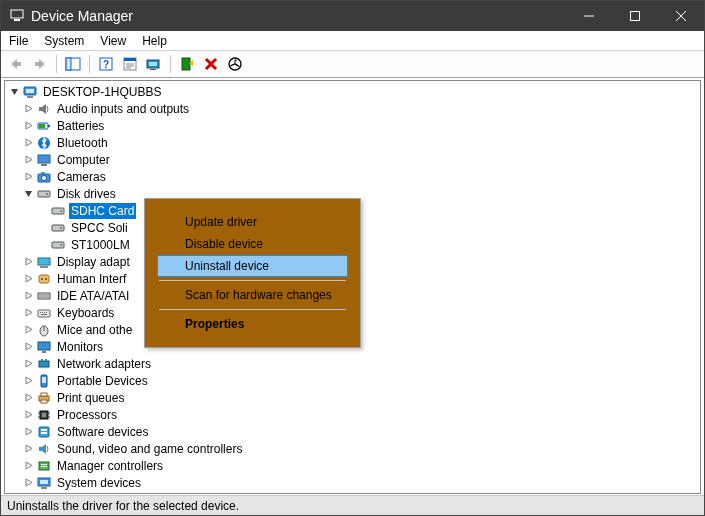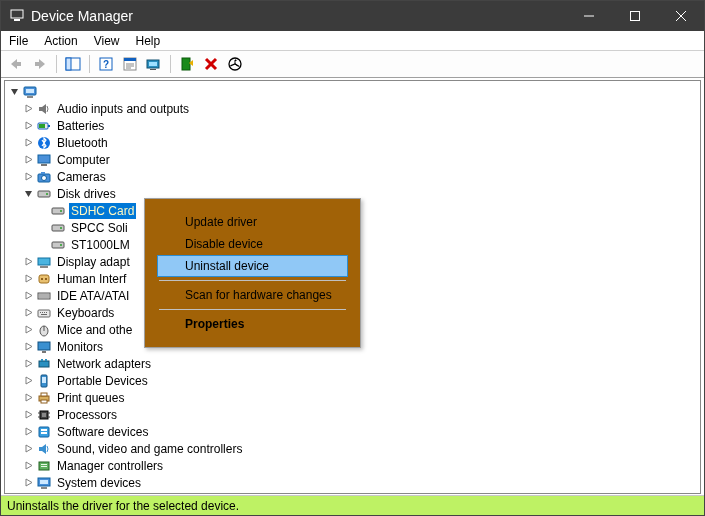"Action" span.menuitem { text: Action -> System }
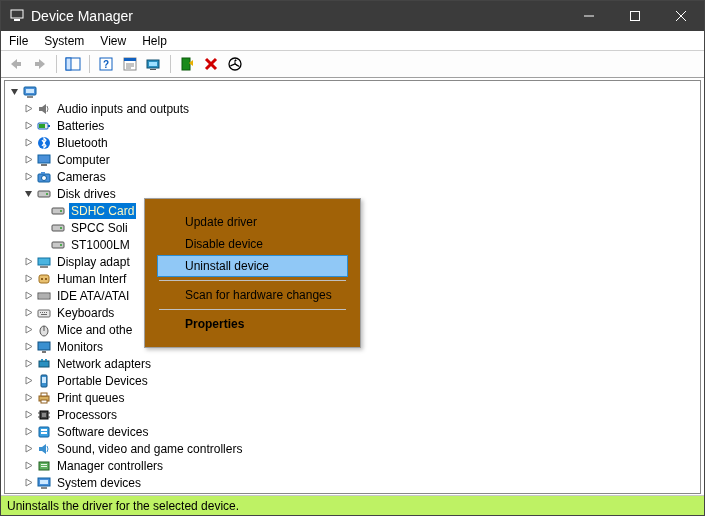"DESKTOP-1HQUBBS" span.label { html: none -> <span>DESKTOP-1HQUBBS</span> }
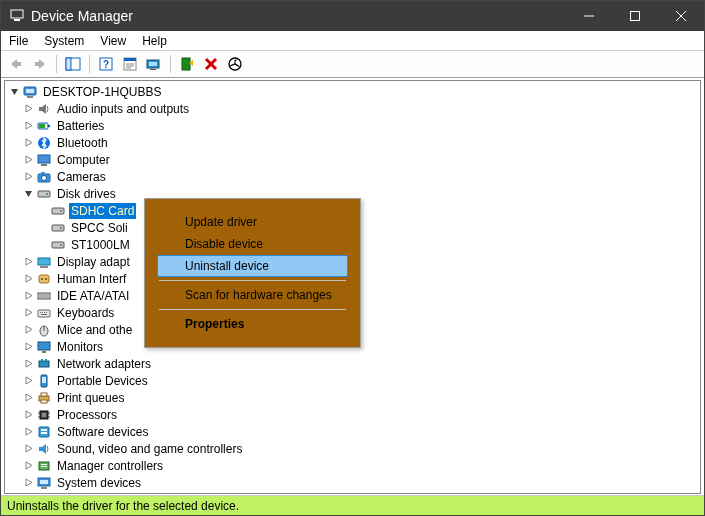"Uninstalls the driver for the" .statusbar { background: #bef264 -> #e5e5e5 }
